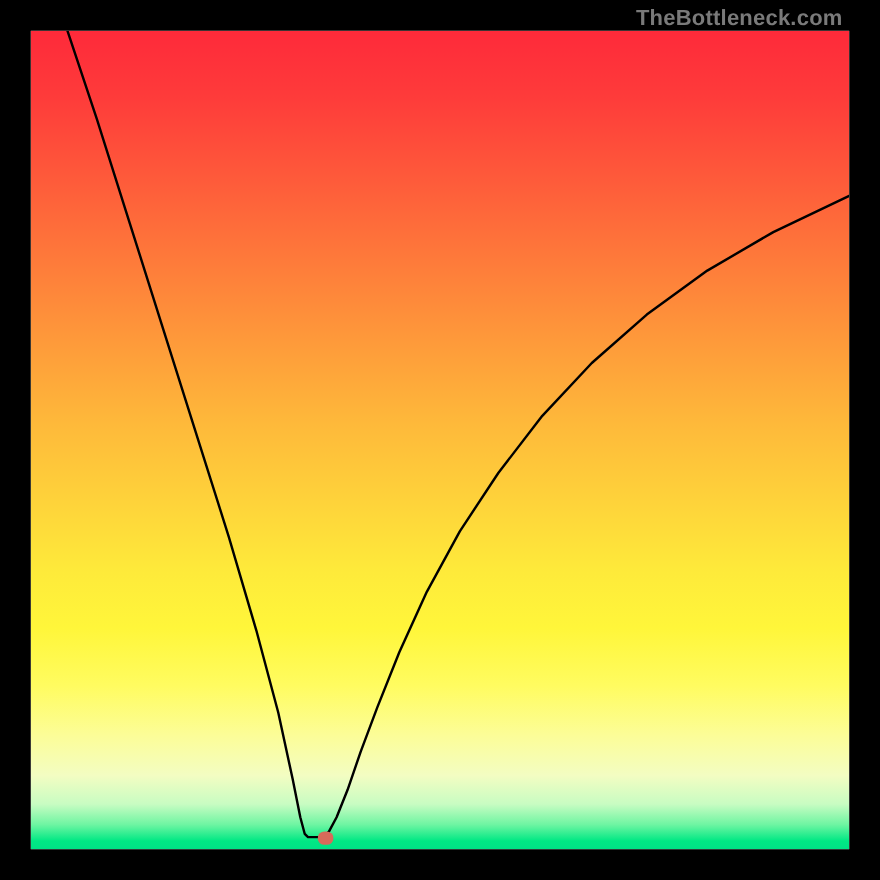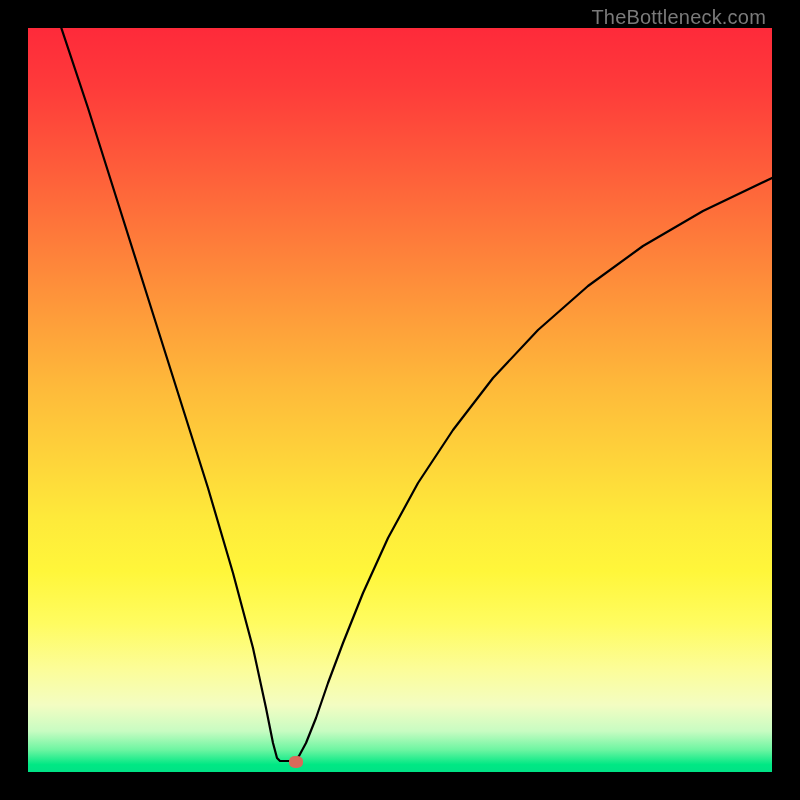"TheBottleneck.com" .watermark { font-weight: 400 -> 700 }
